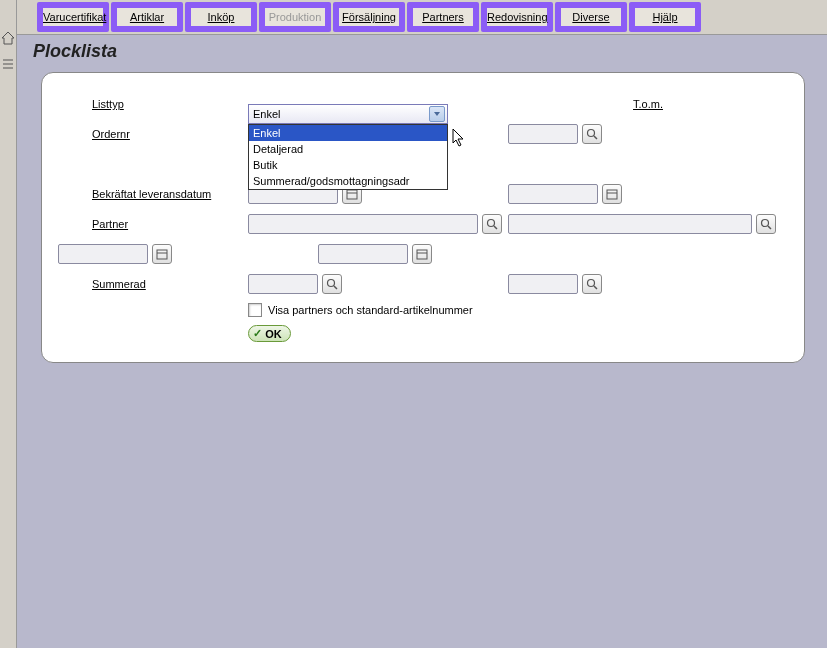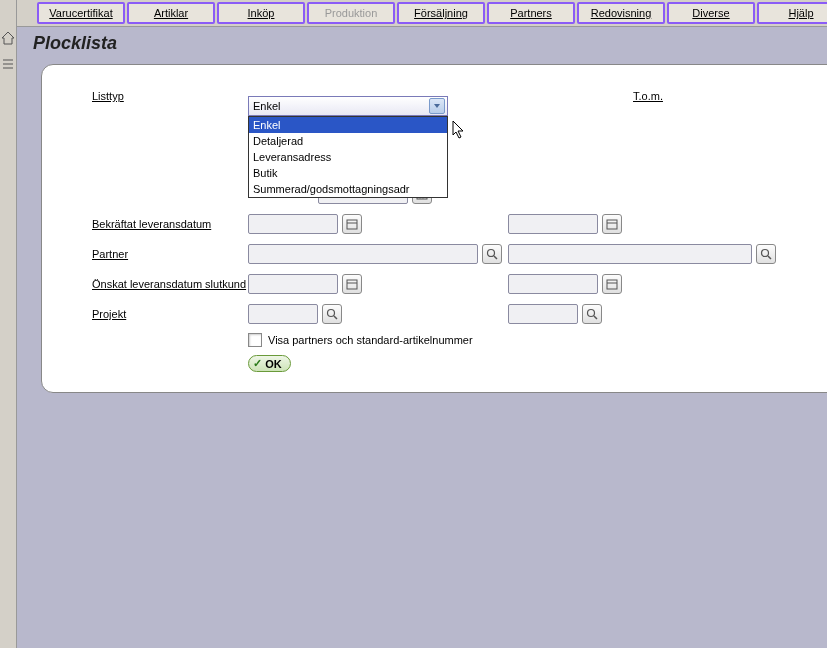"Varucertifikat" .tab { border: 2px solid #8b5cf6 -> 6px solid #8b5cf6; width: 88px -> 72px }
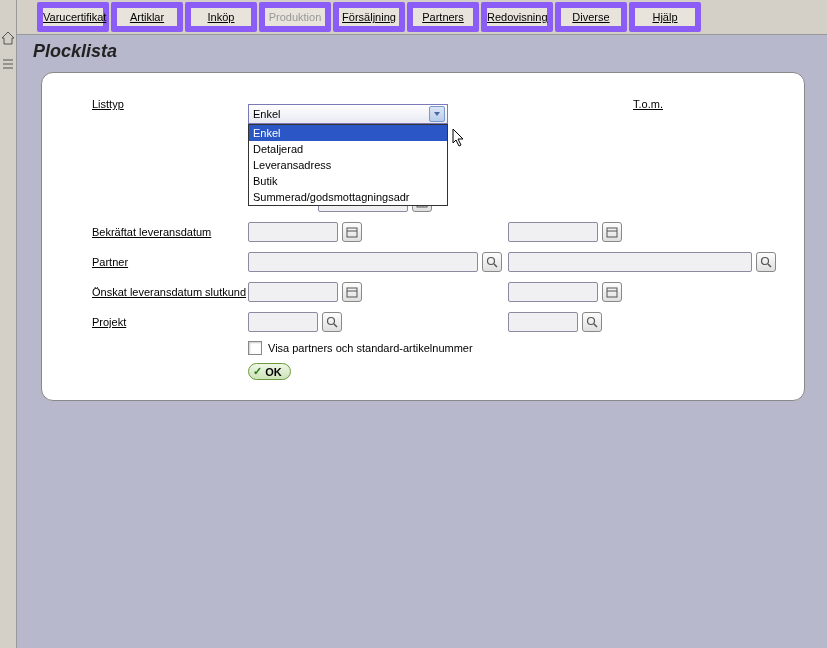"Ordernr" div.row { html: none -> <div> <div>Ordernr</div> <div></div> <div> <input> <span> <svg> <circle></circle> <line></line> </svg> </span> </div> </div> }
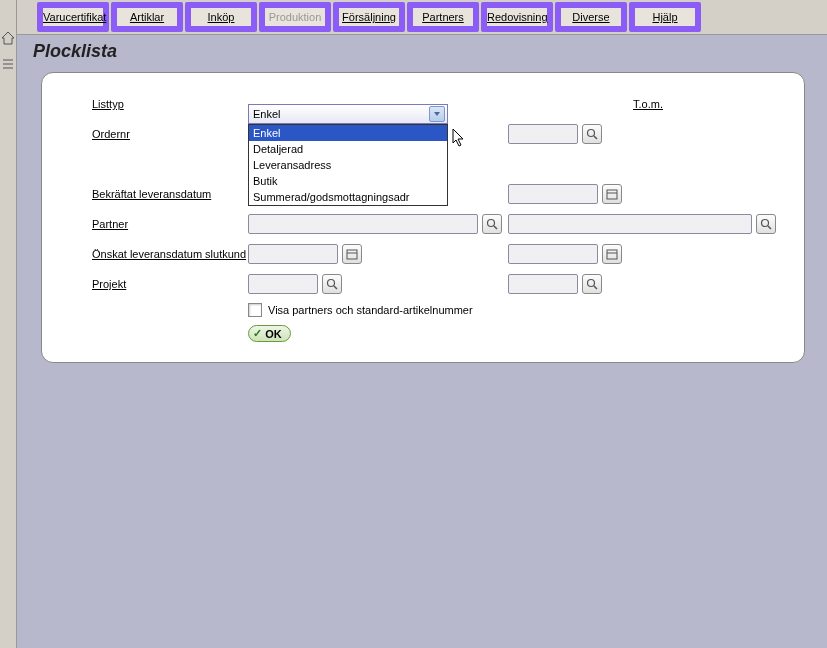"Leveransadress" div.opt { html: <div>Leveransadress</div> -> none }
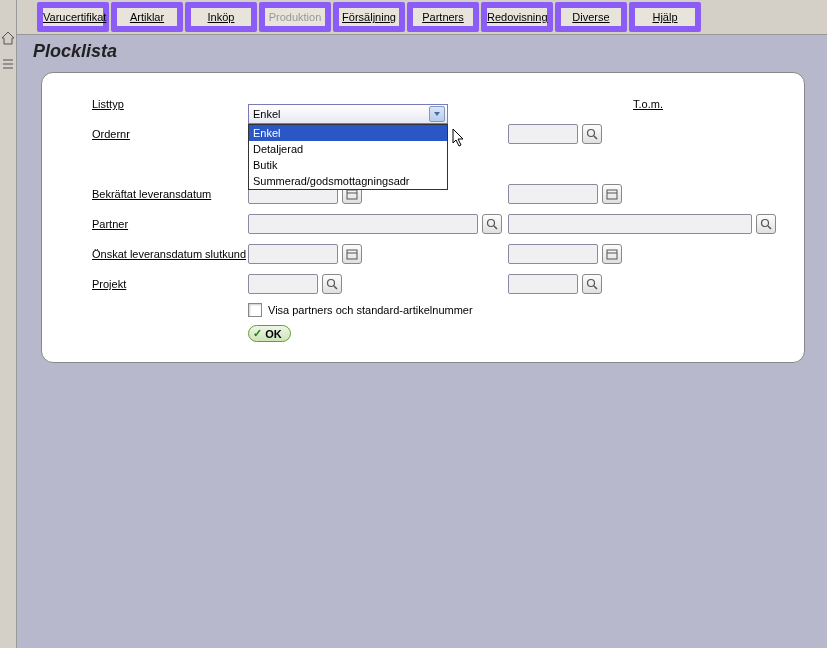"Önskat leveransdatum slutkund" div.label { html: <div>Önskat leveransdatum slutkund</div> -> none }
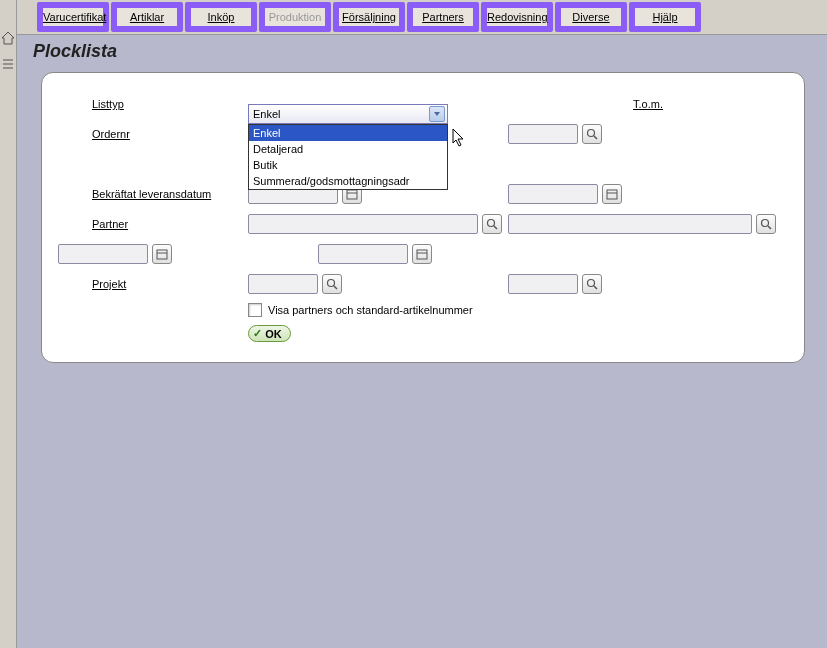"Projekt" div.label { text: Projekt -> Summerad }
